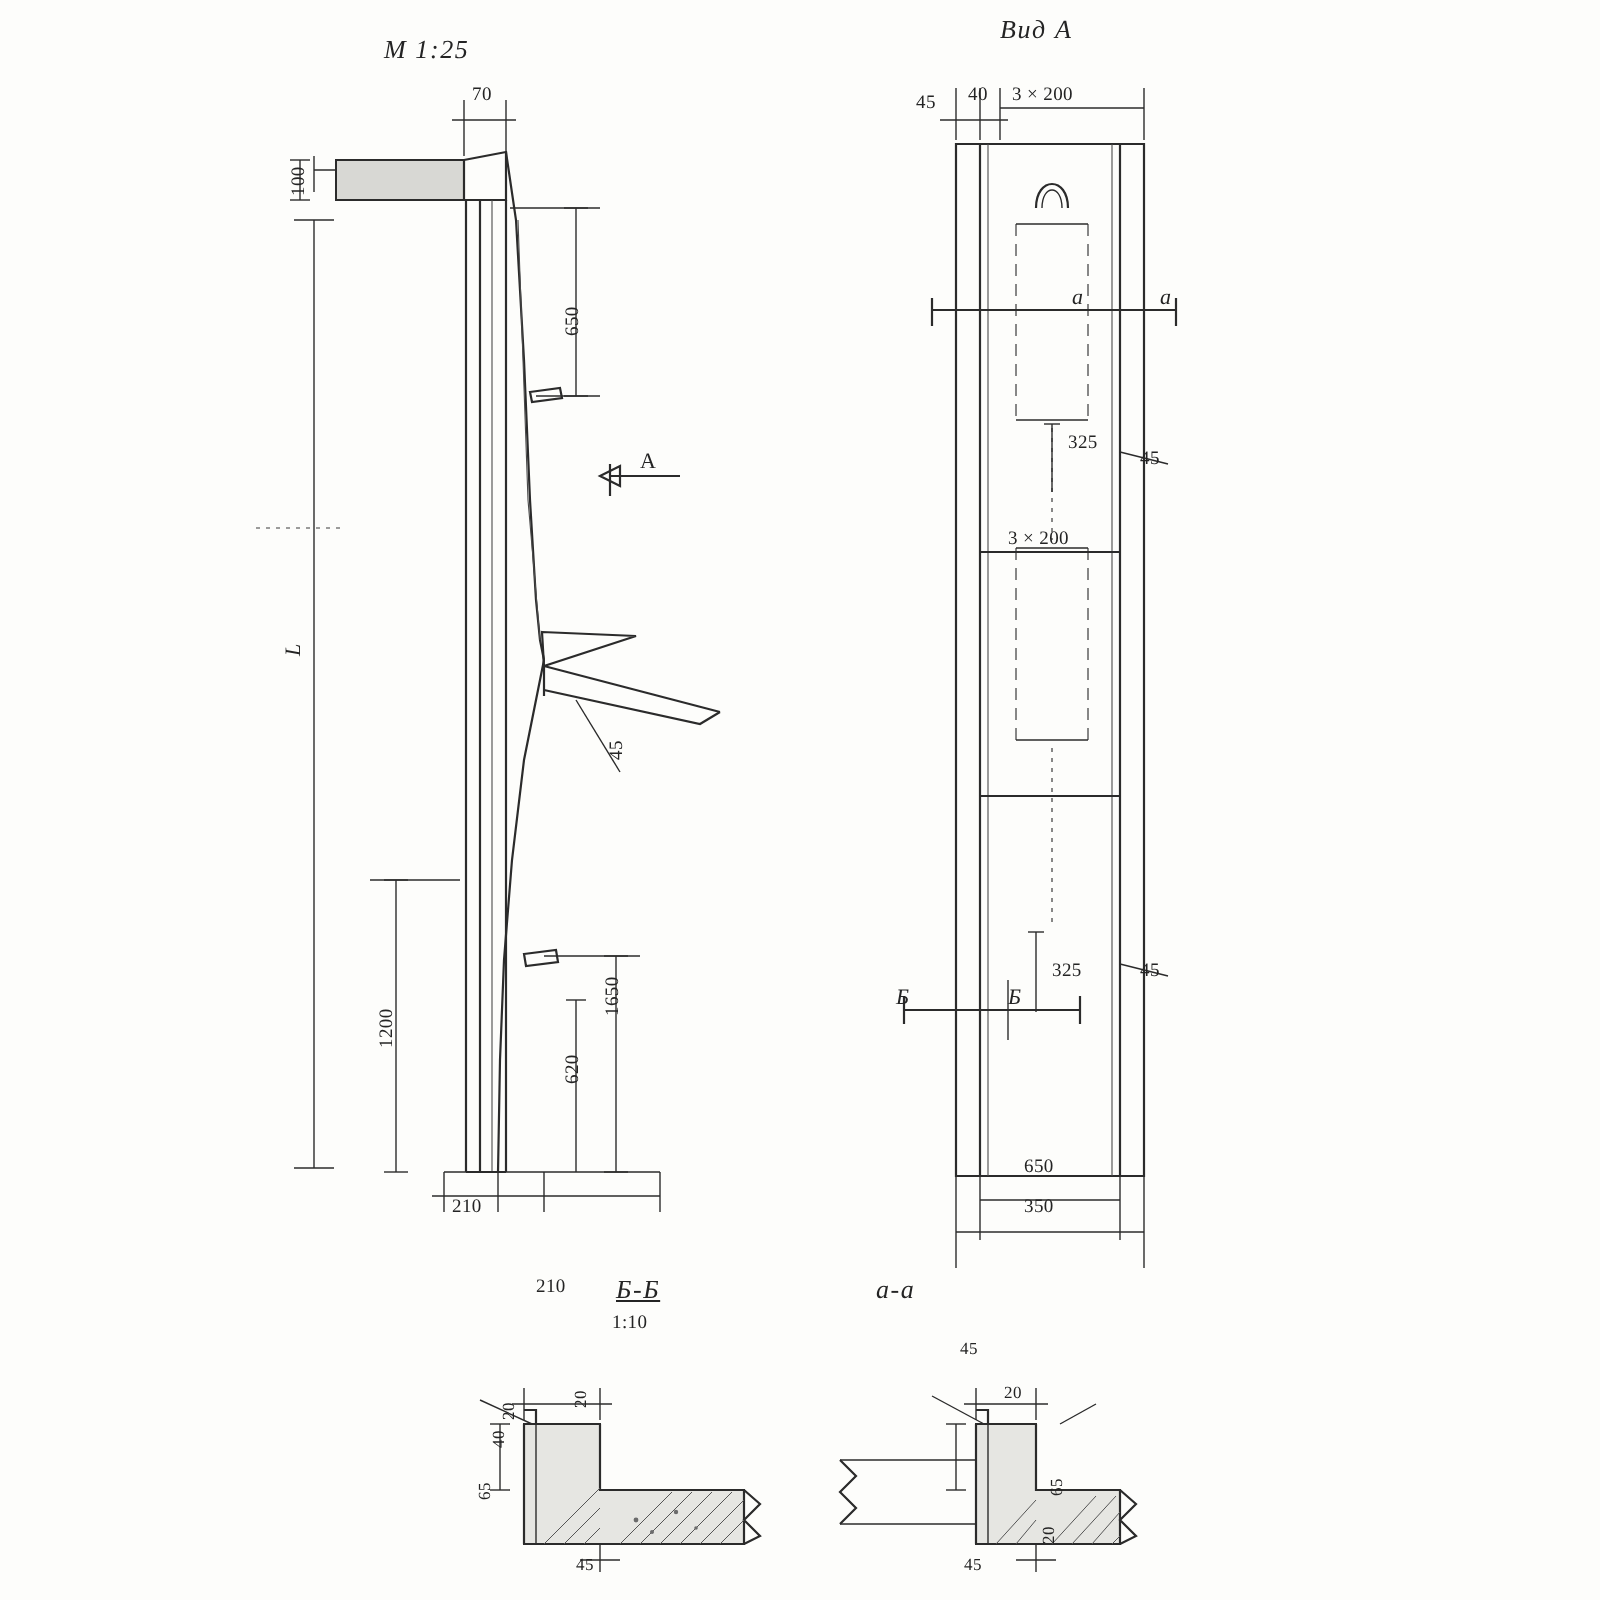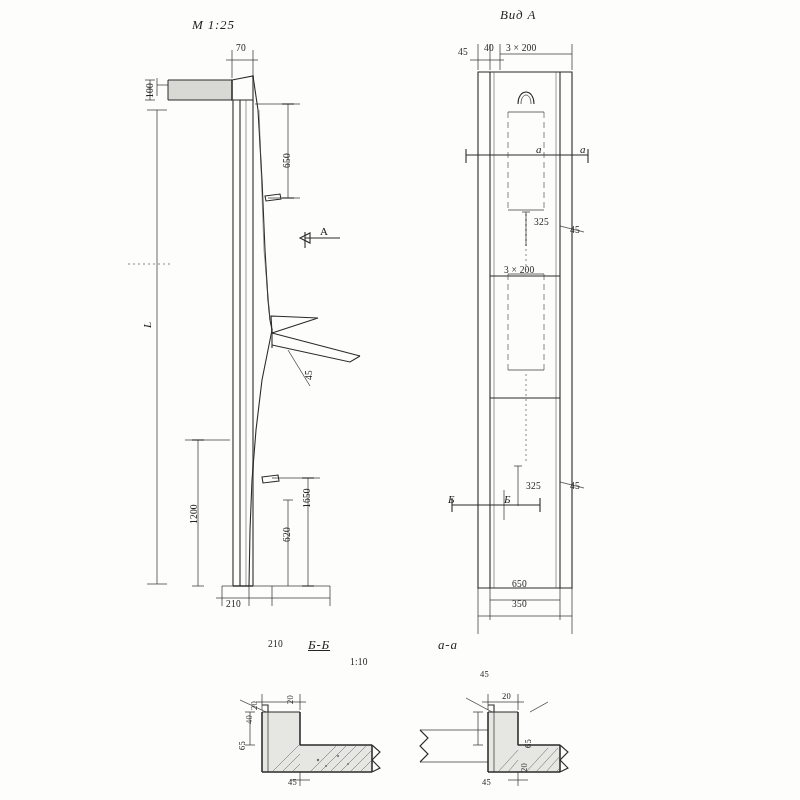"1:10" div.lbl { margin-left: 44px -> none }
